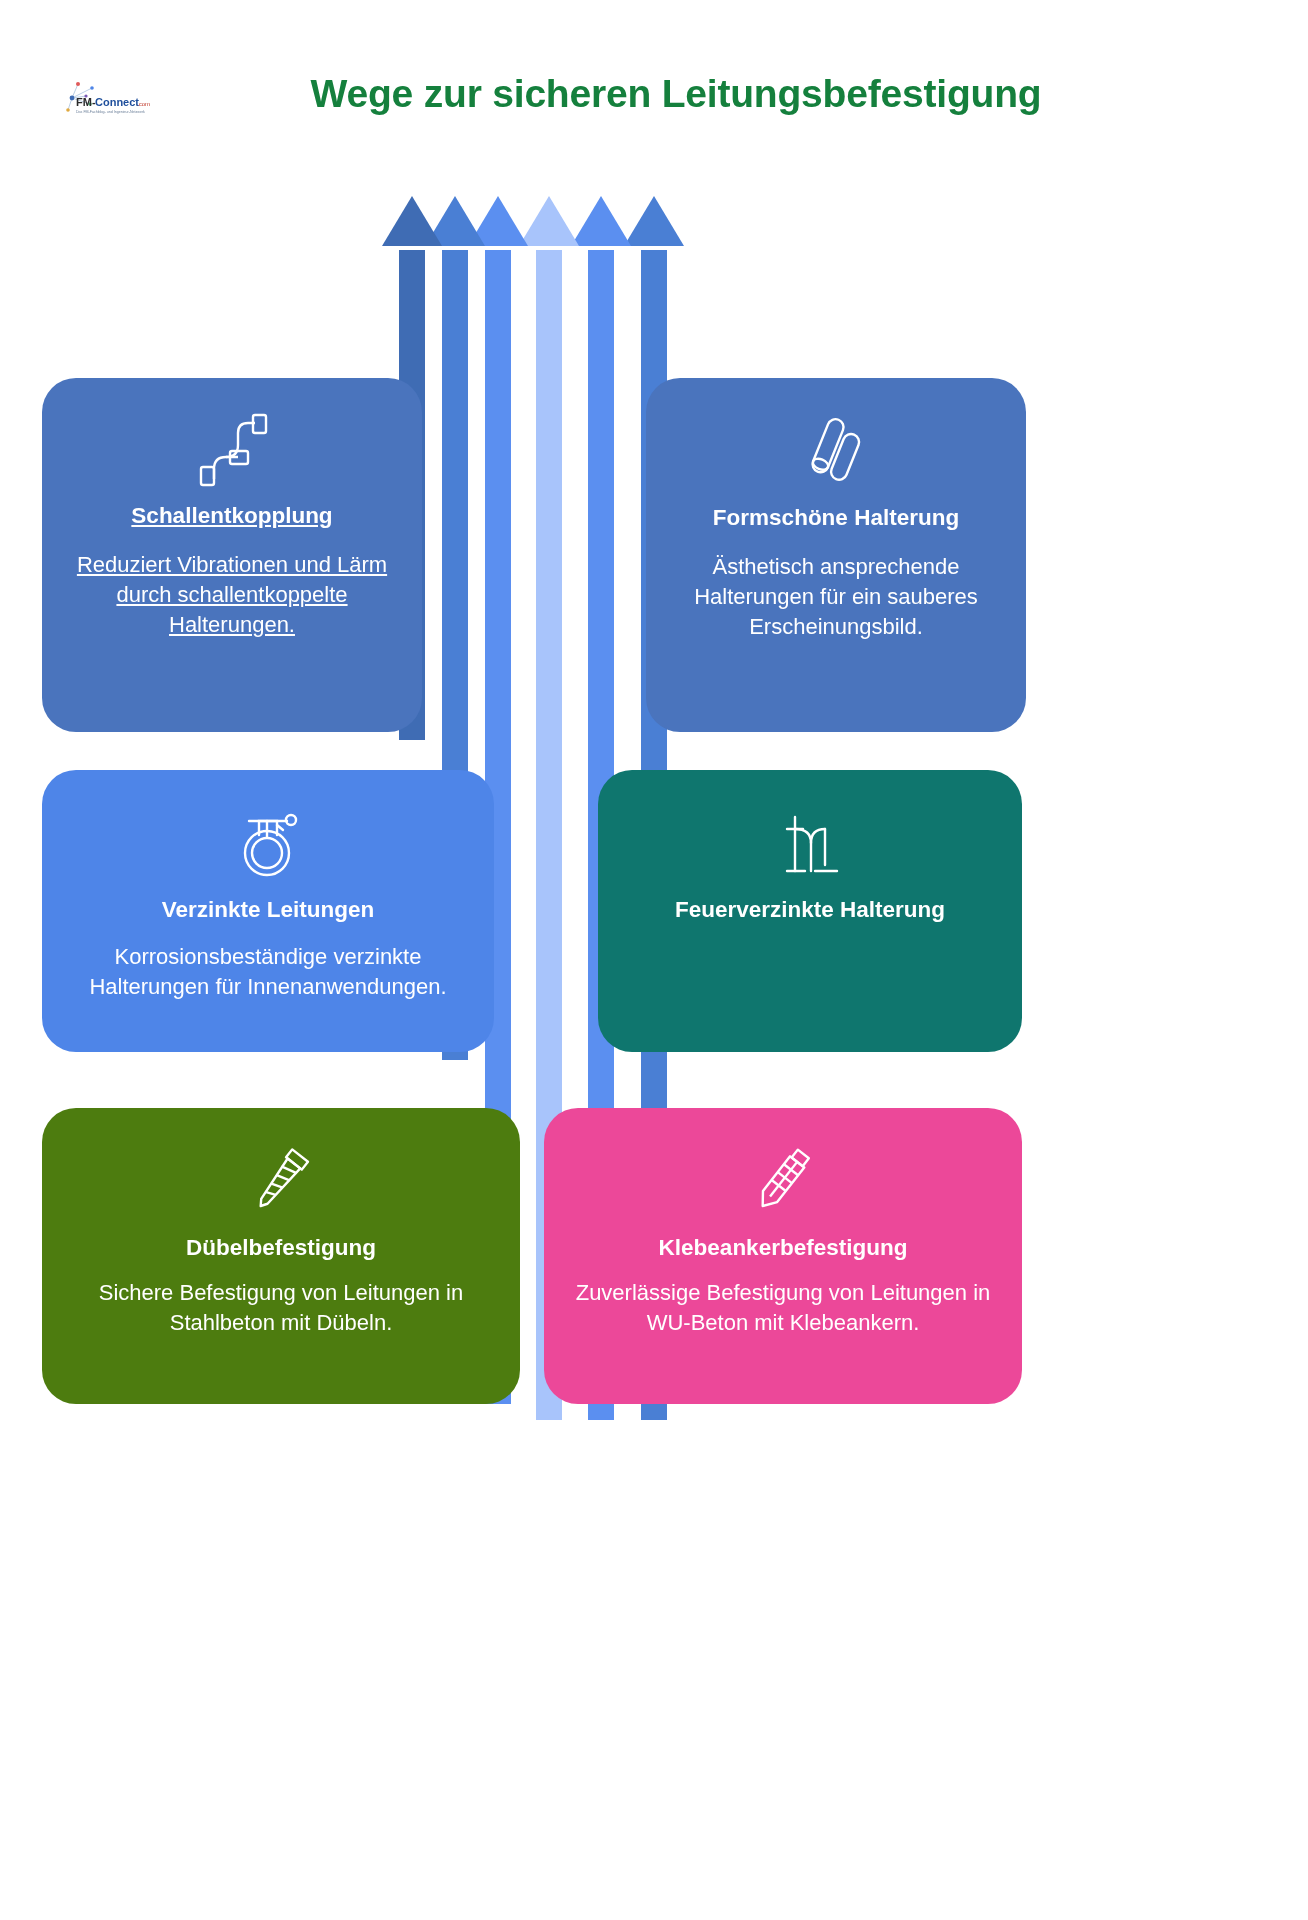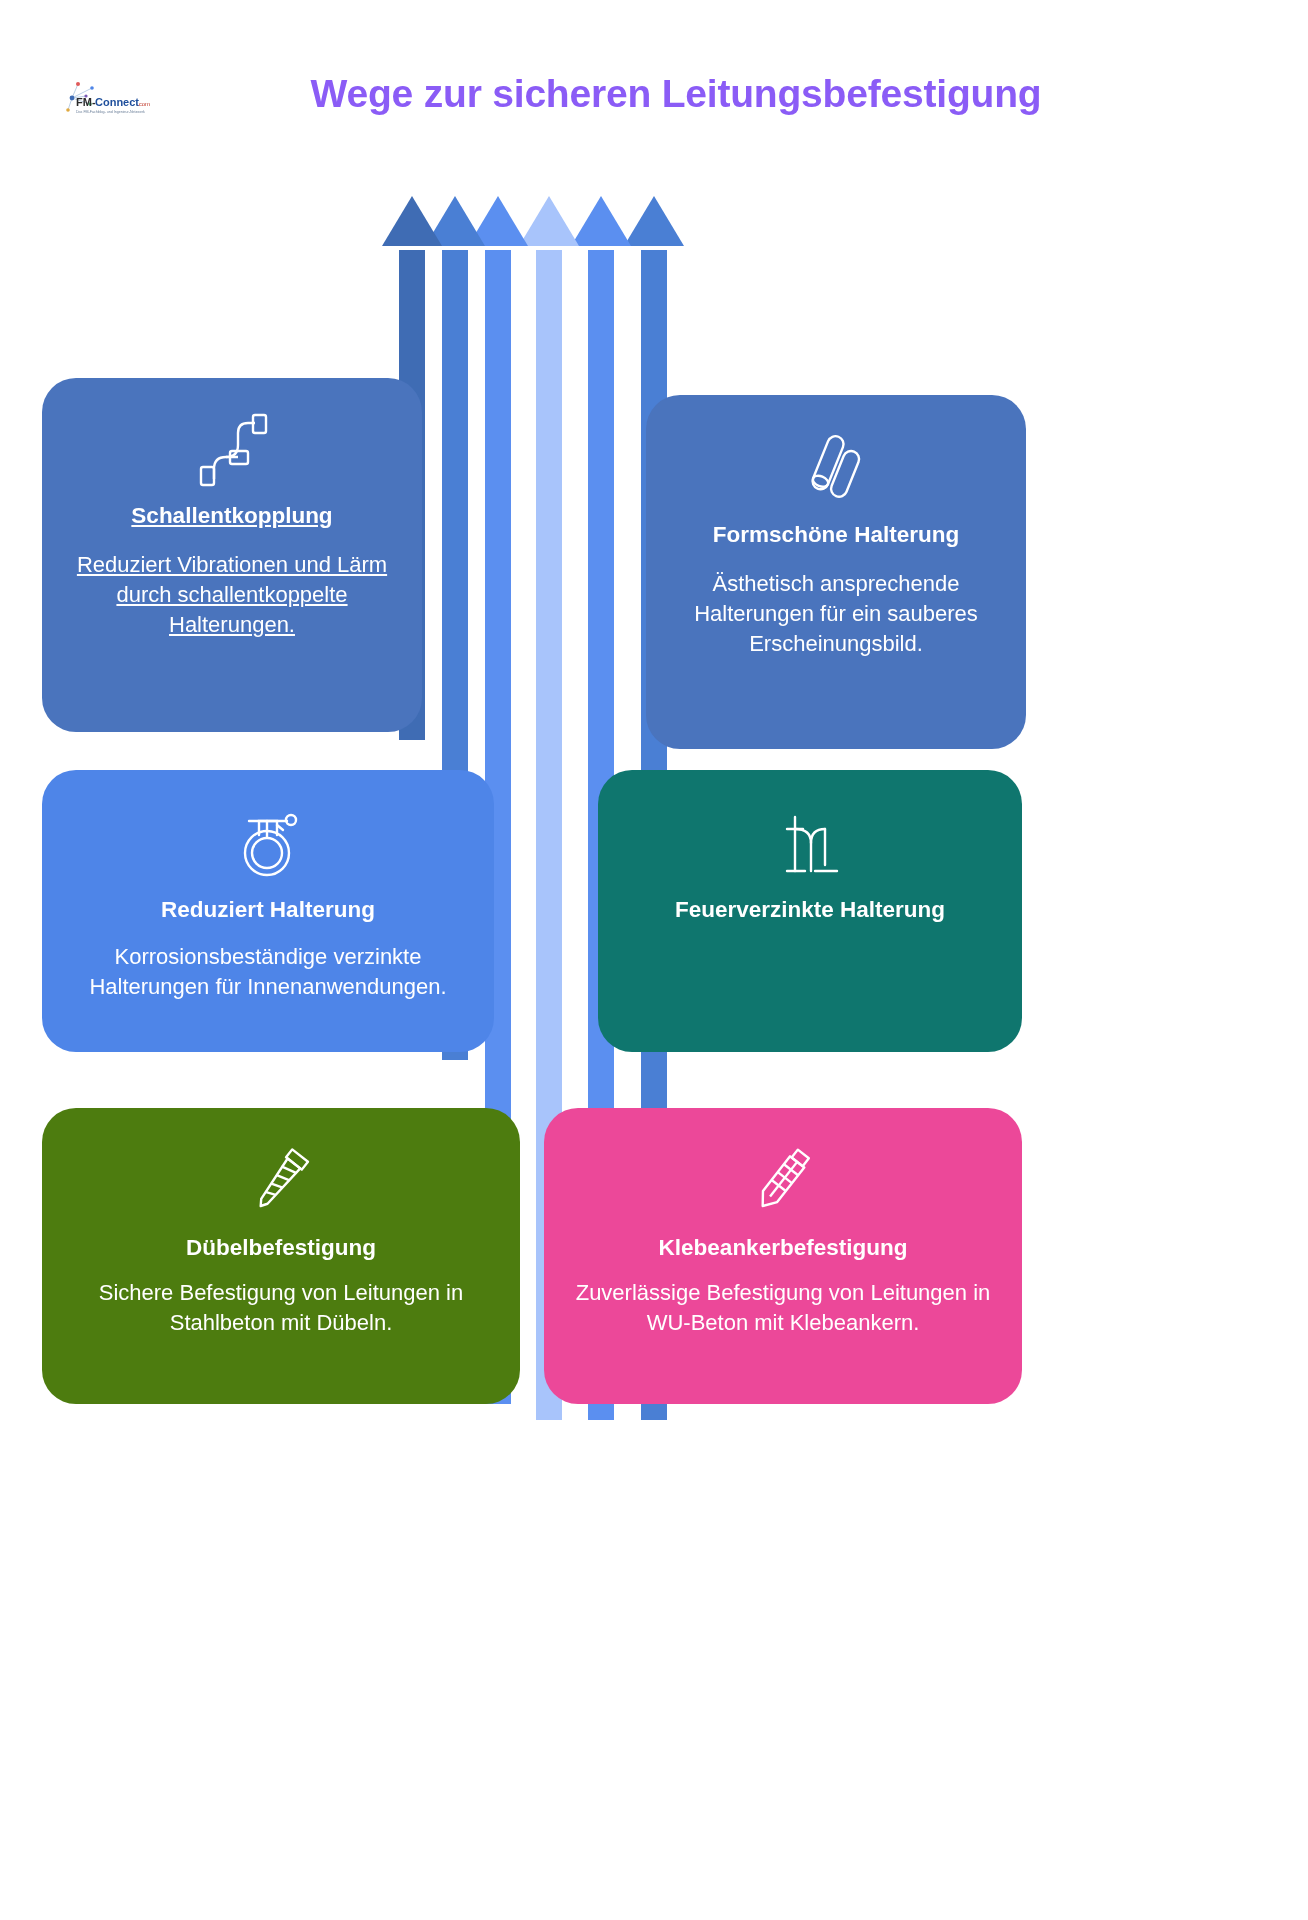"Wege zur sicheren Leitungsbefestigung" .title { color: #8b5cf6 -> #15803d }
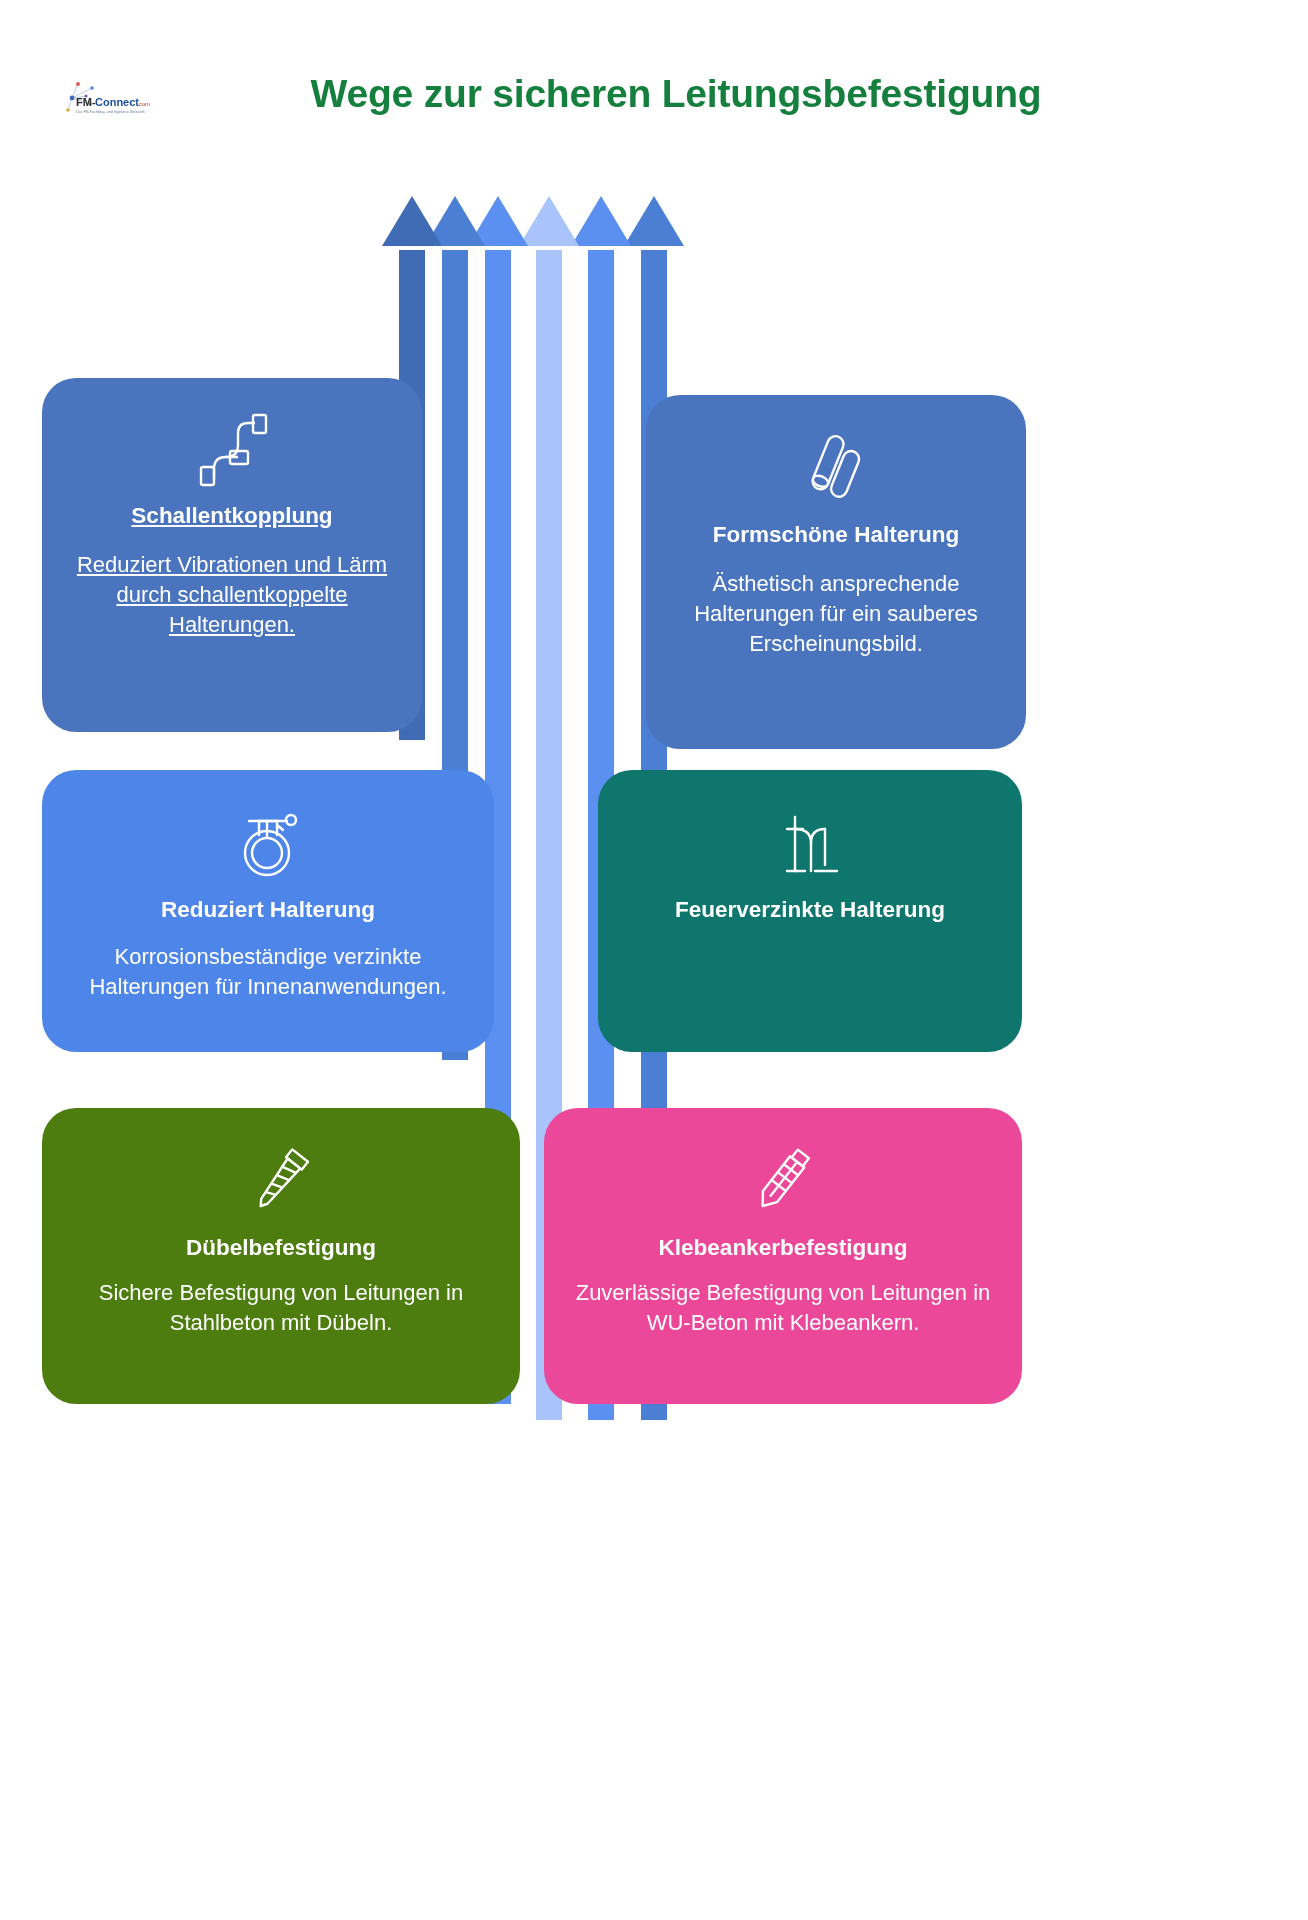"Formschöne Halterung" div.card { margin-top: 17px -> none }
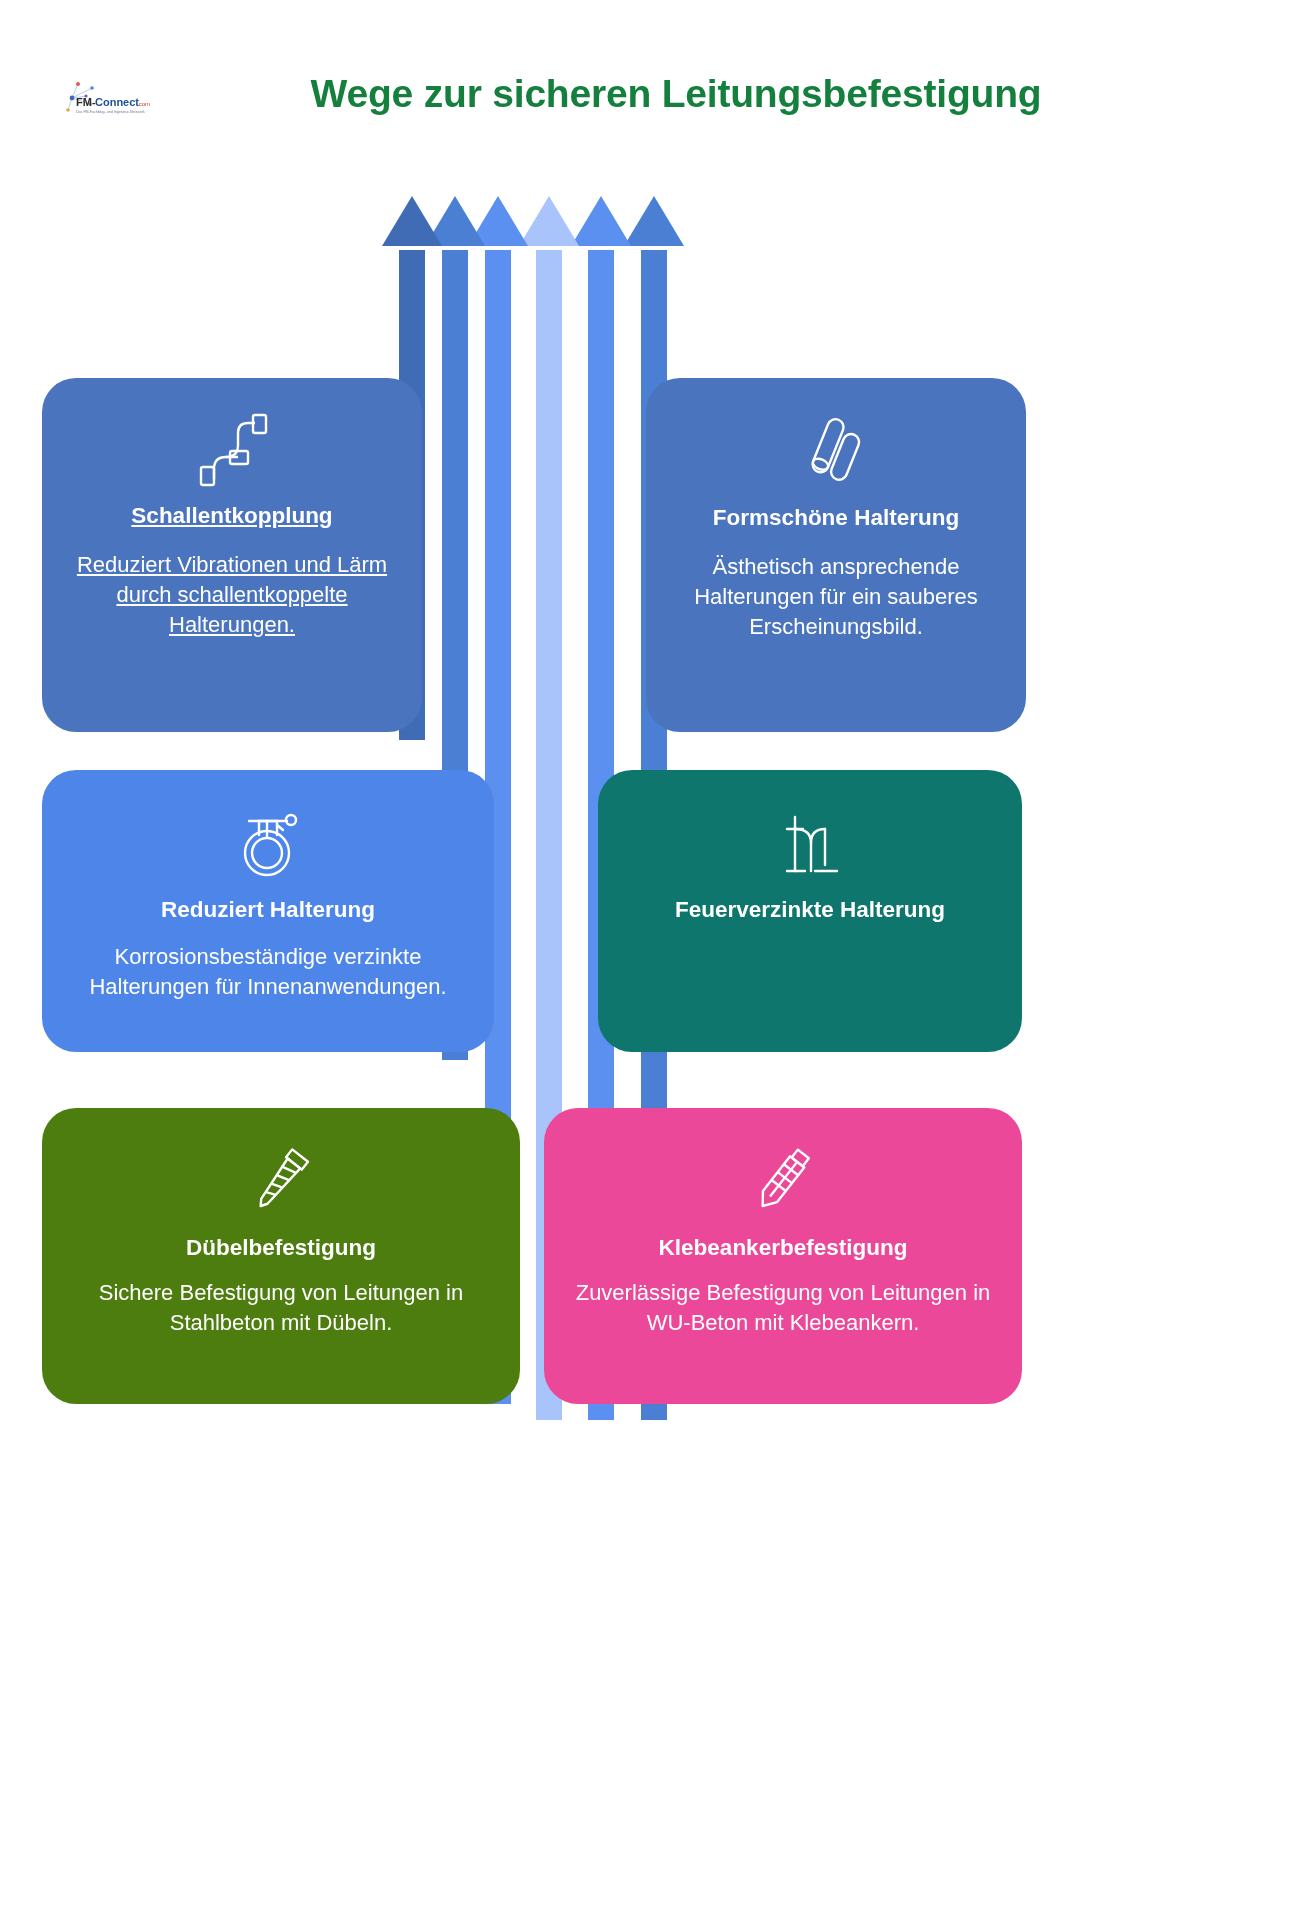"Reduziert Halterung" h3 { text: Reduziert Halterung -> Verzinkte Leitungen }
